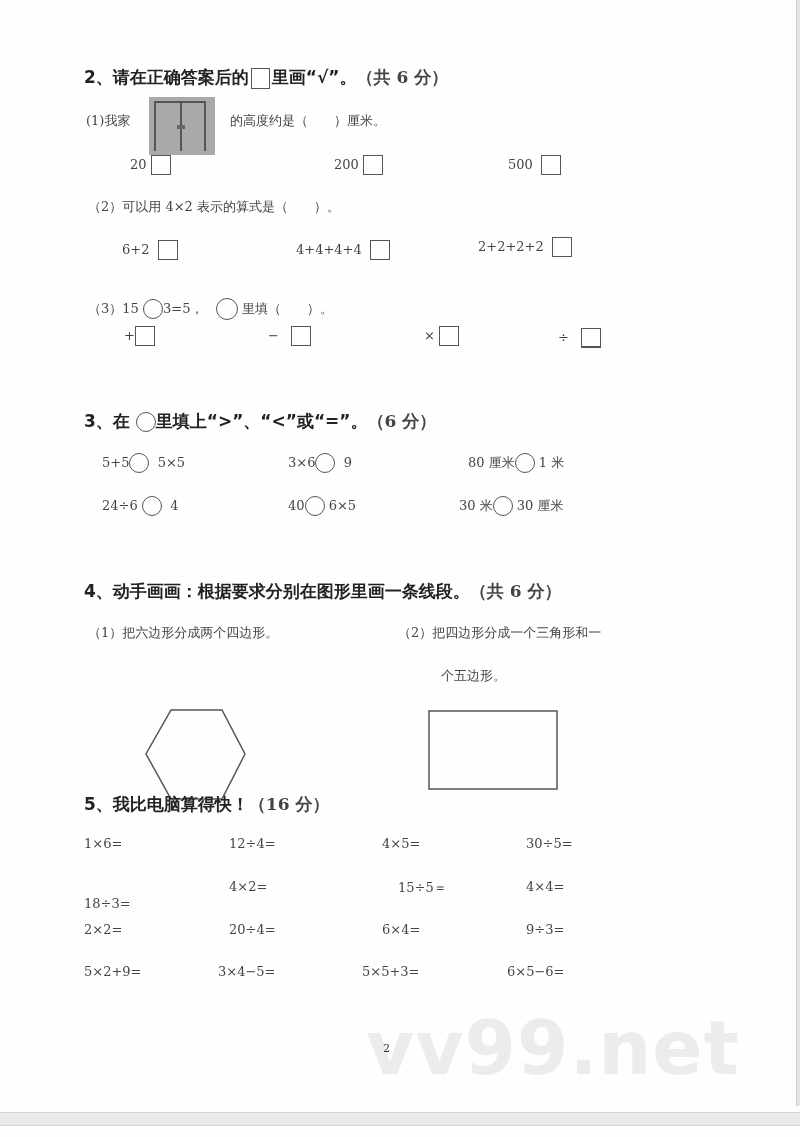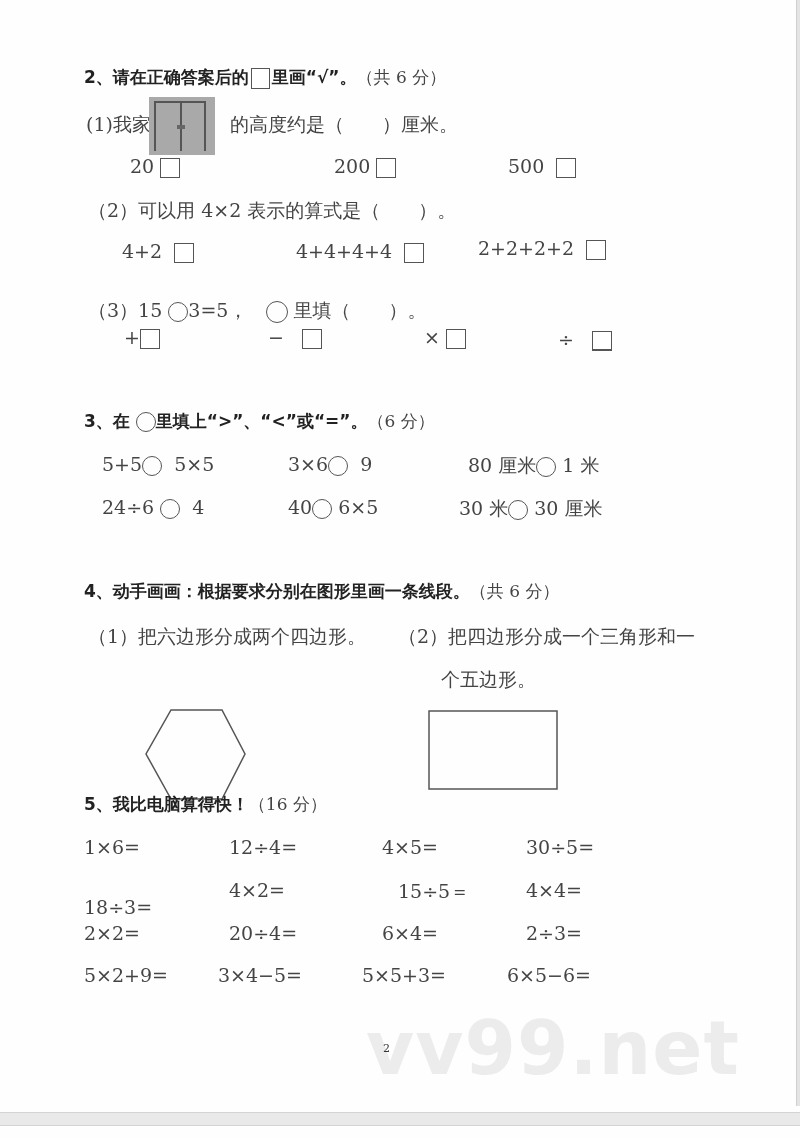"（共 6 分）" .heading .pts { font-weight: normal -> bold }
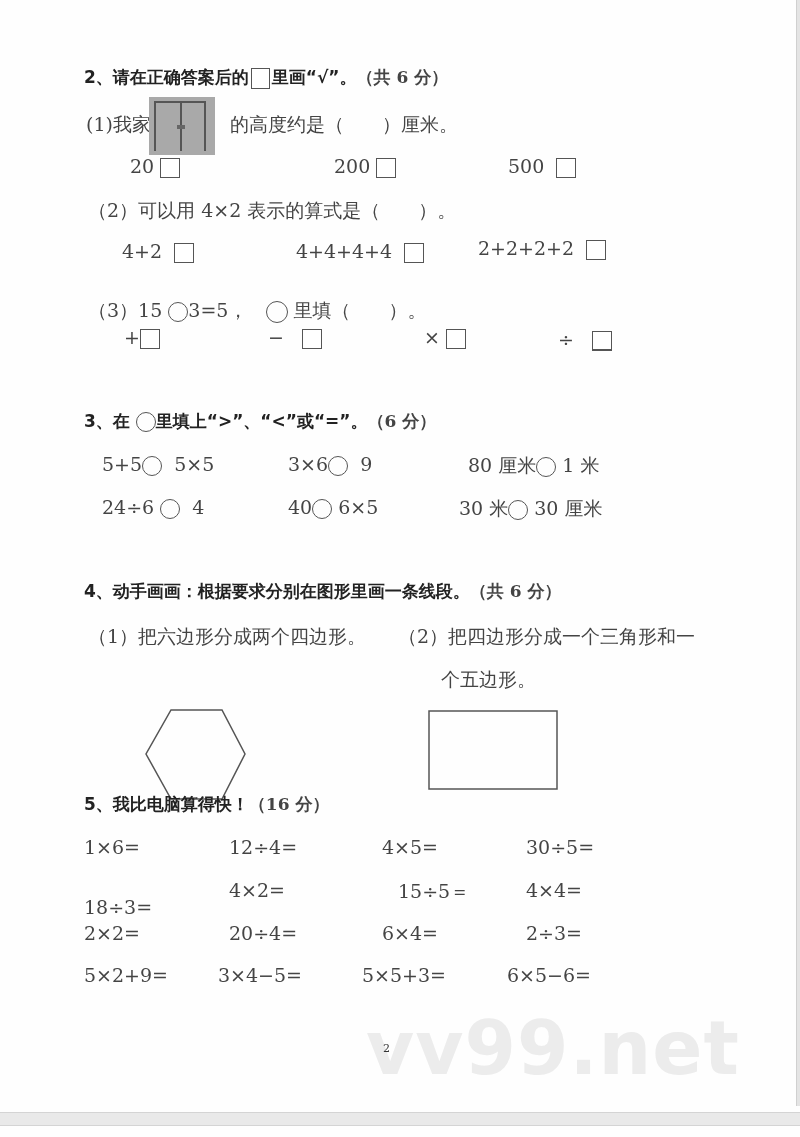"(1)我家" .txt { font-size: 19px -> 13px }
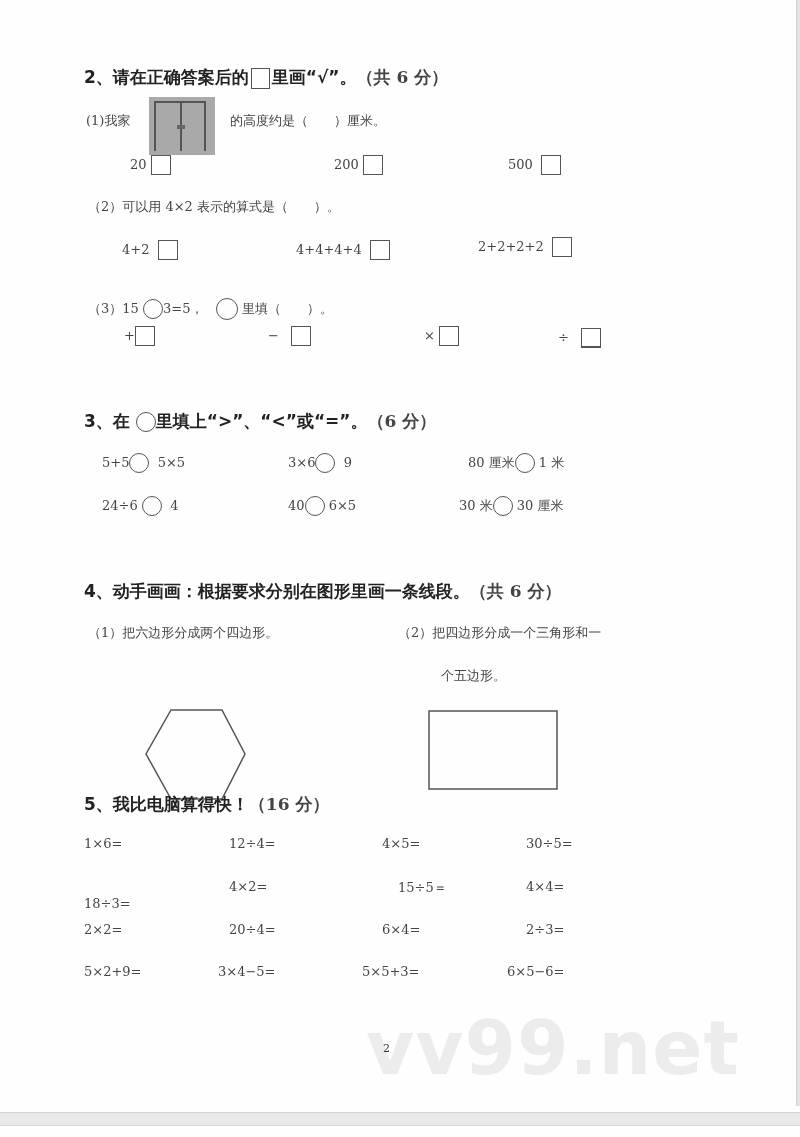"4+2" span { text: 4+2 -> 6+2 }
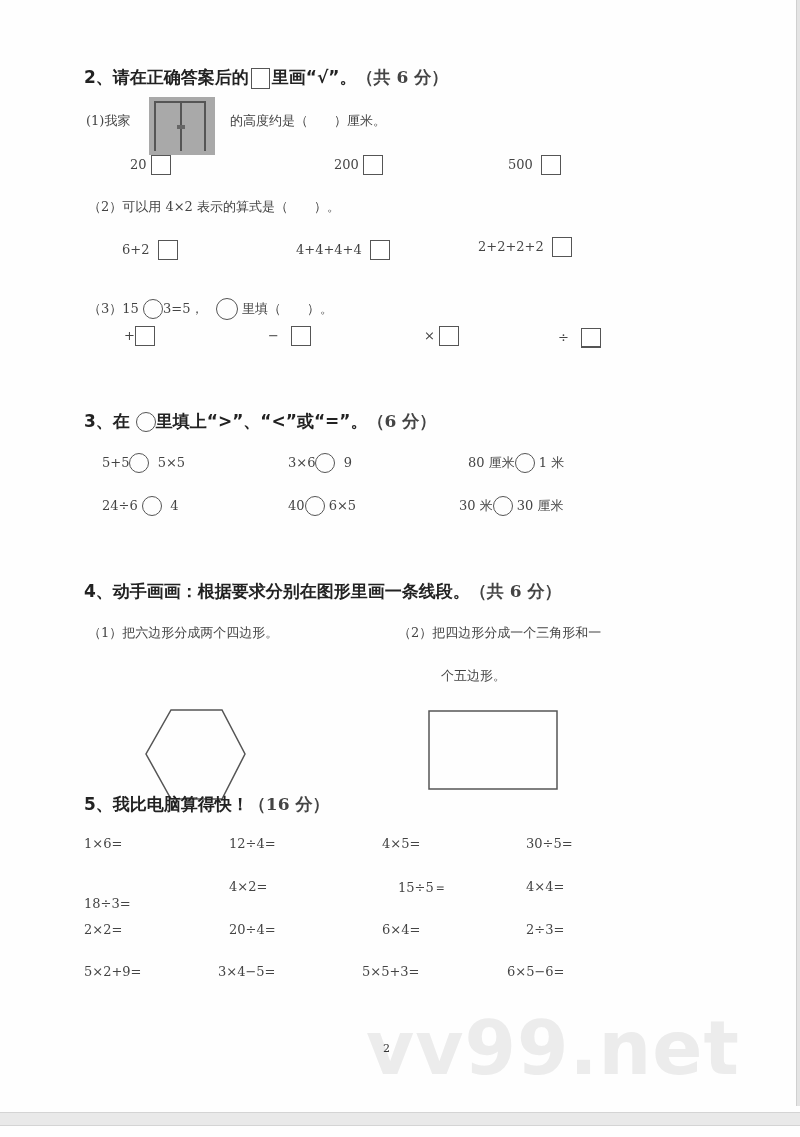"2÷3=" div.abs { text: 2 -> 9 }
